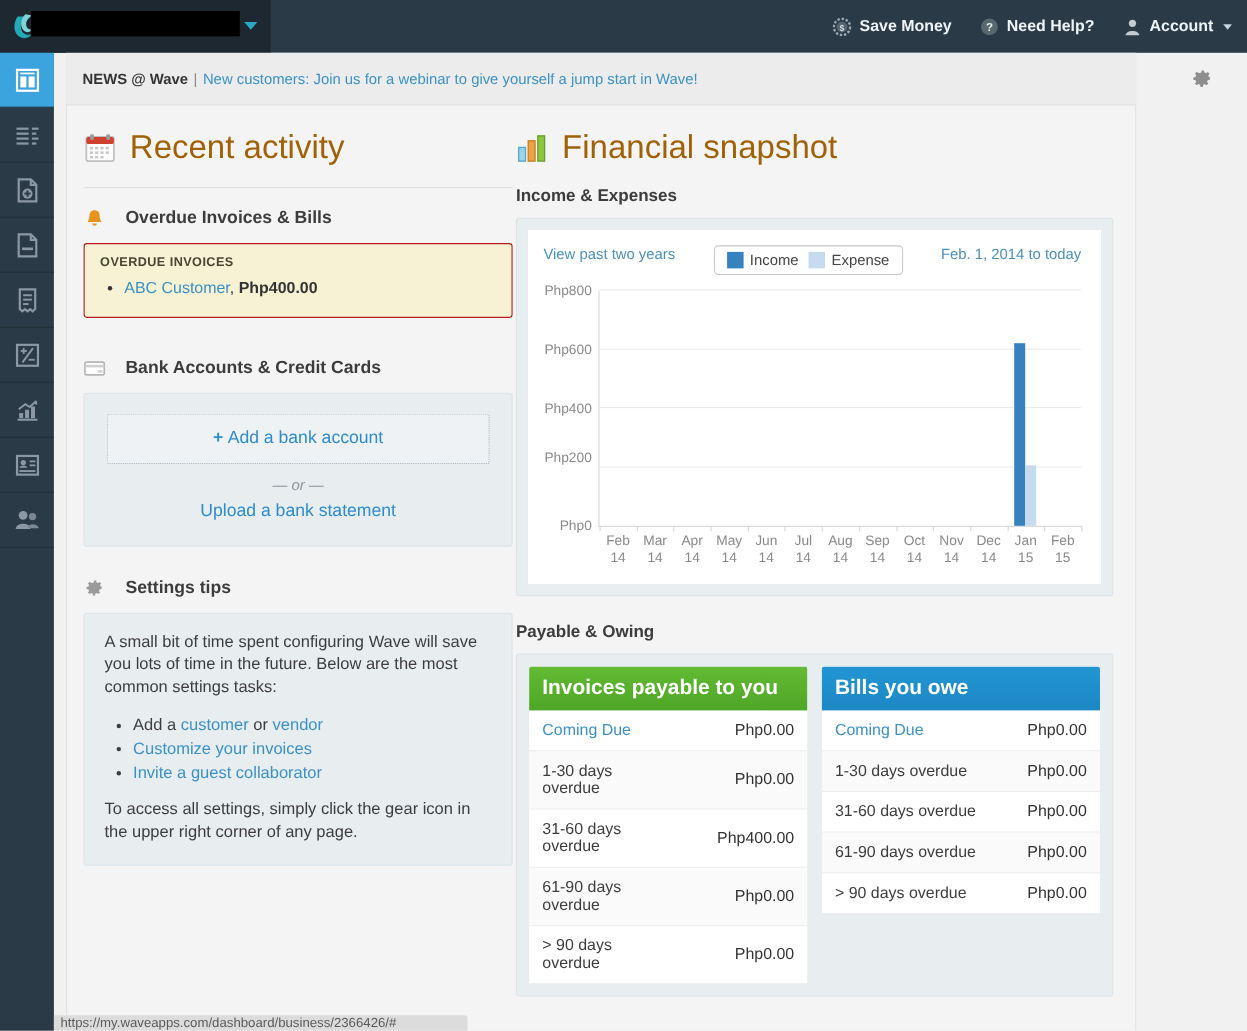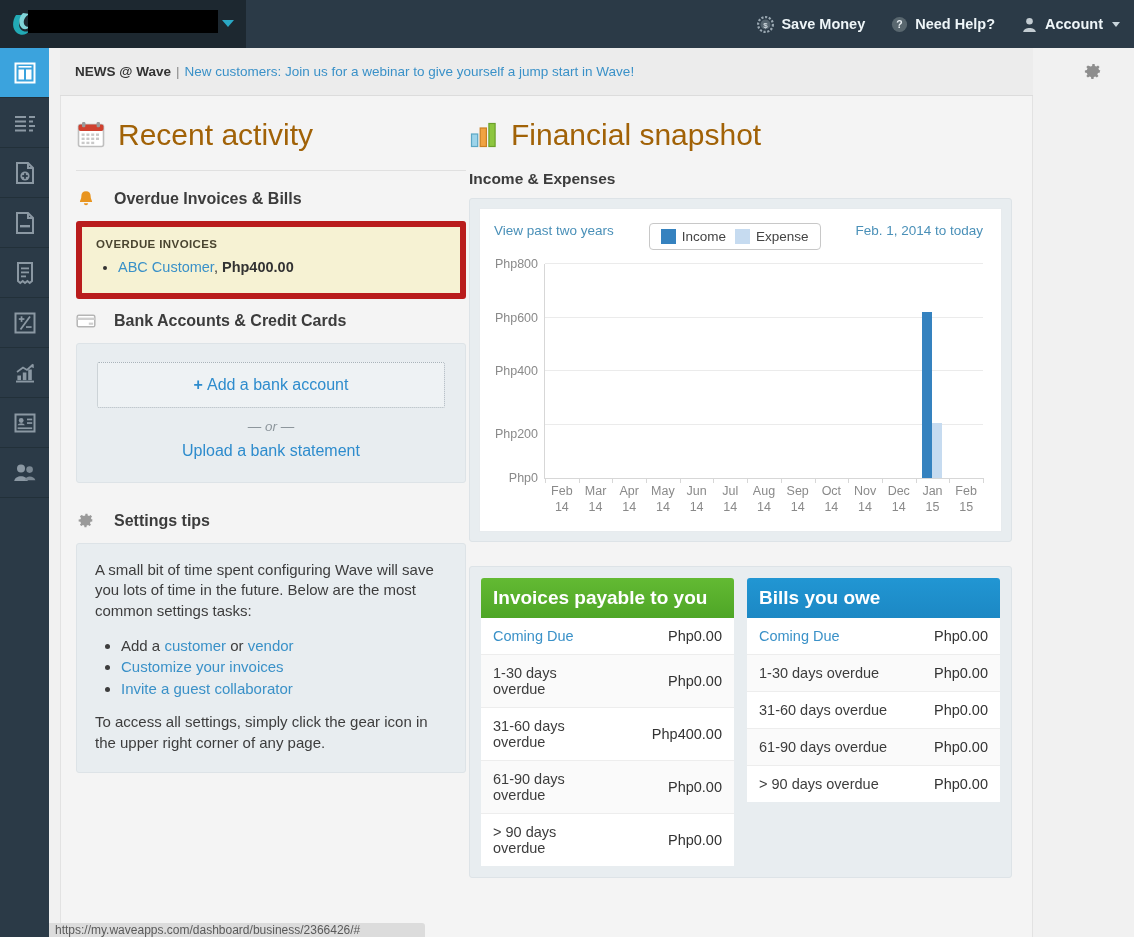"OVERDUE INVOICES" #overdue-box { border: 6px solid #b91c1c -> 1px solid #b91c1c; margin-bottom: 12px -> 36px }
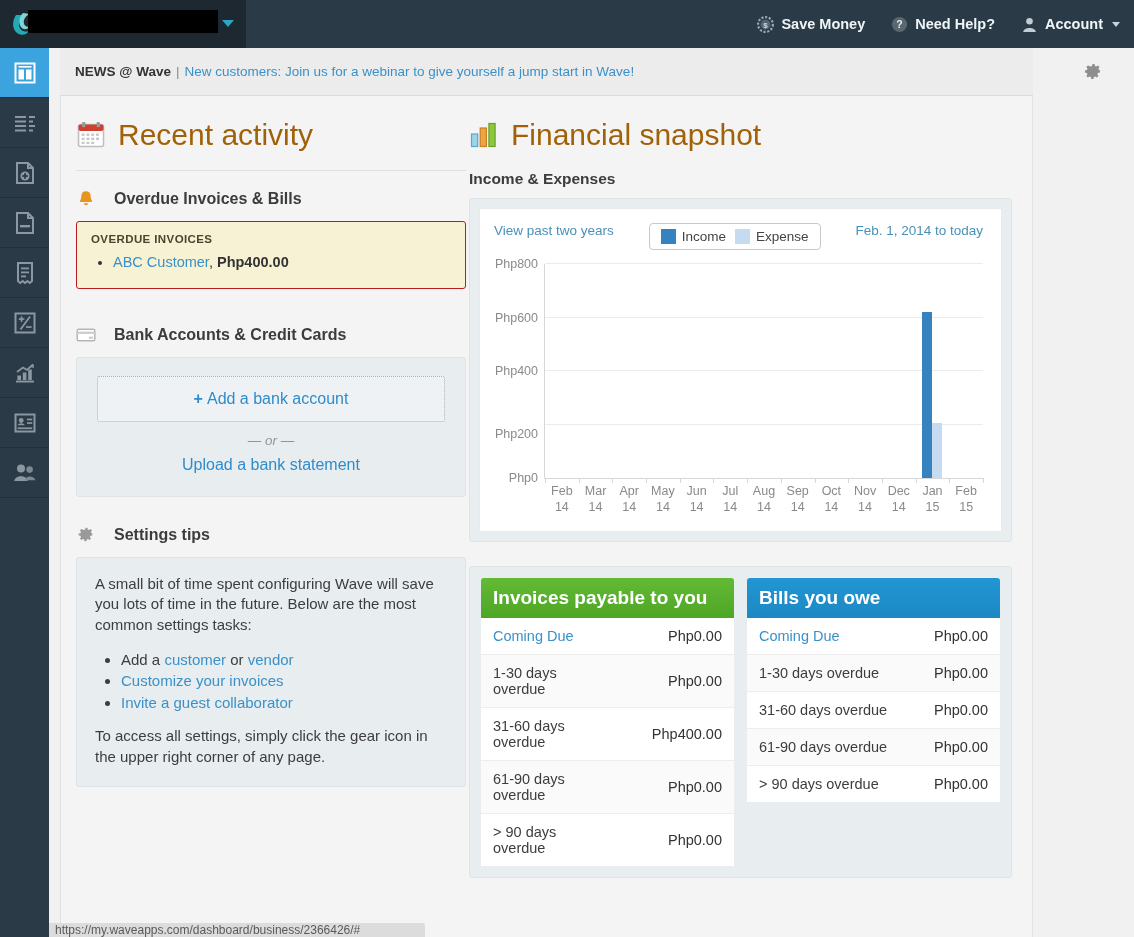"Php200" div.ylabel { top: 170px -> 152px }
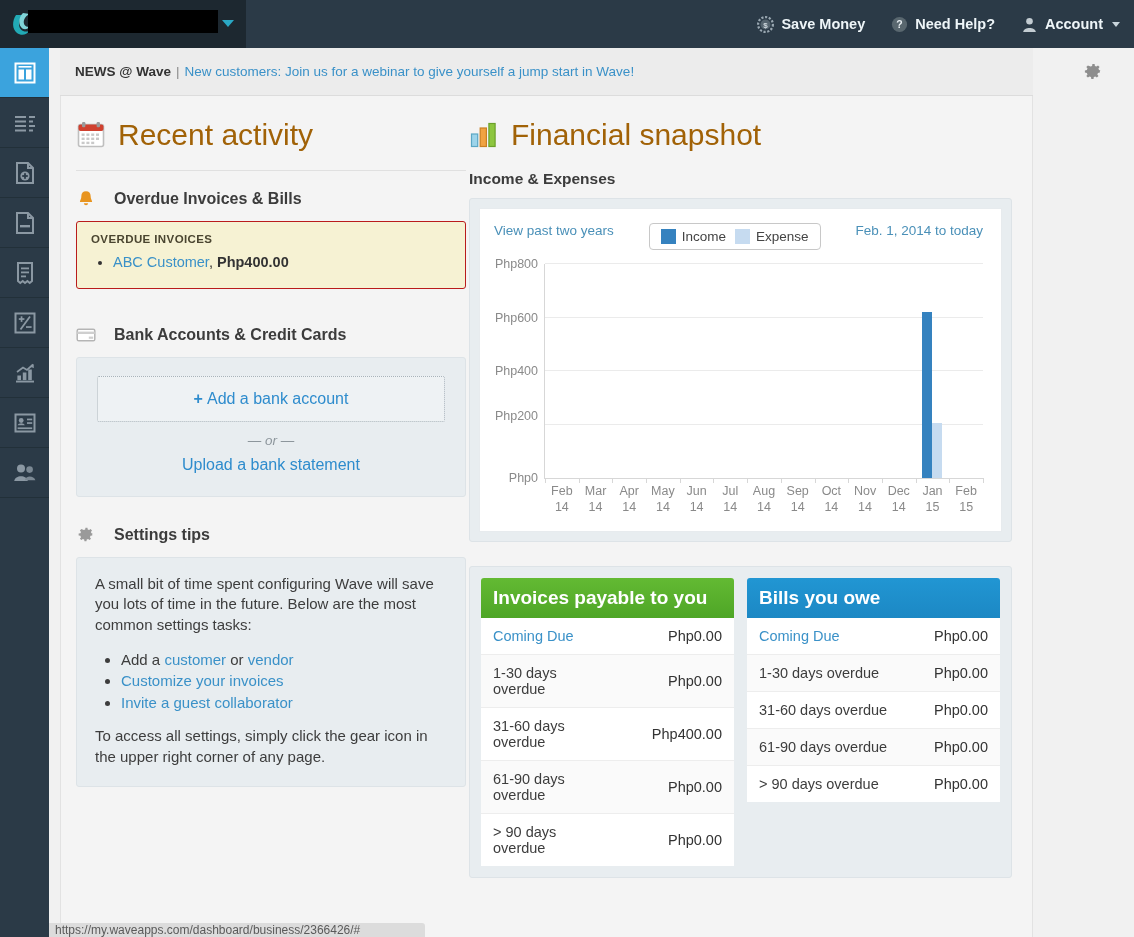"Payable & Owing" div.sec-title { html: none -> <div>Payable &amp; Owing</div> }
